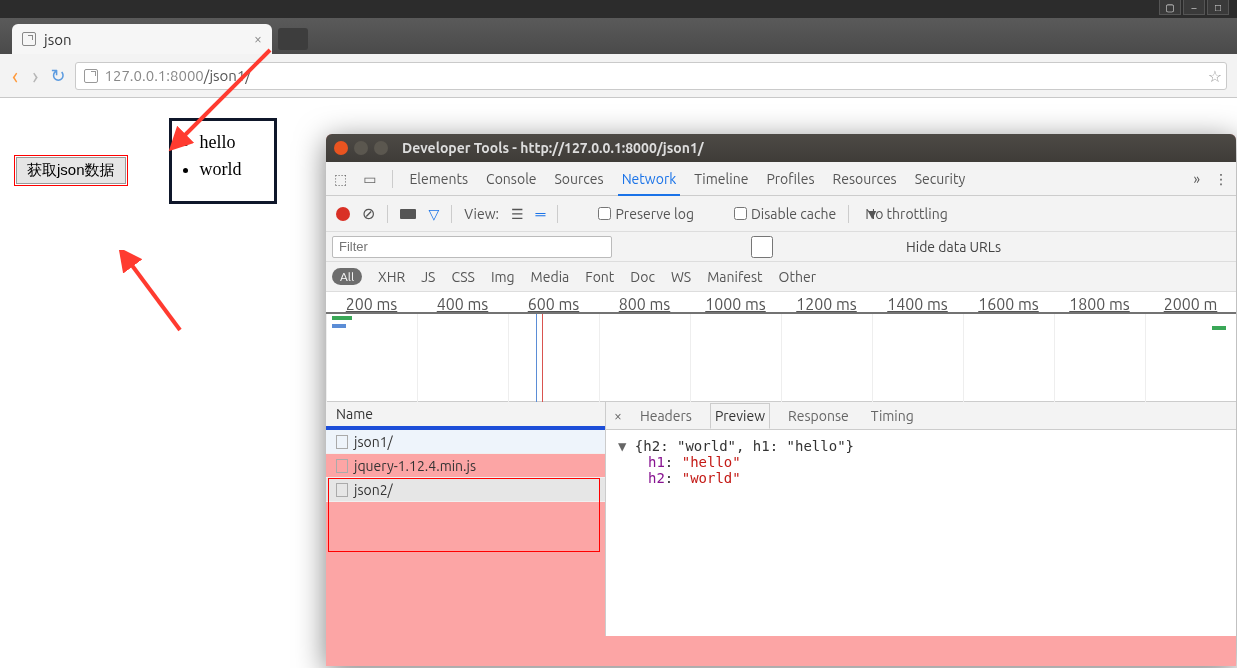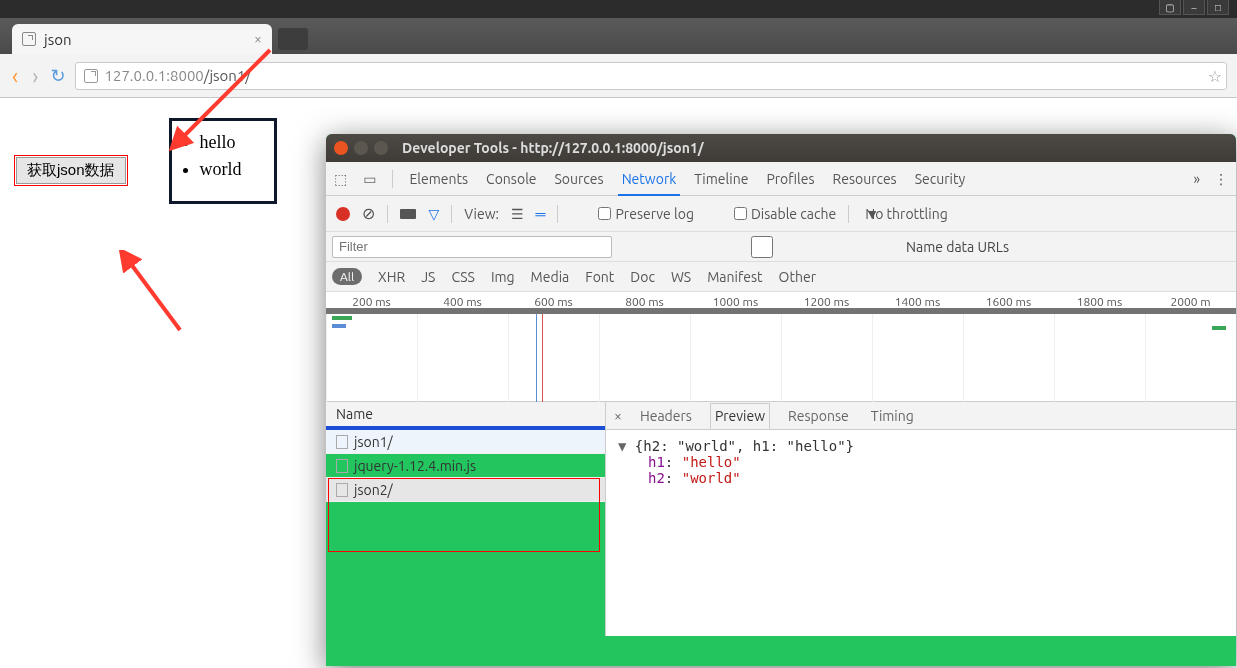"Developer Tools -" .devtools { background: #22c55e -> #fca5a5 }
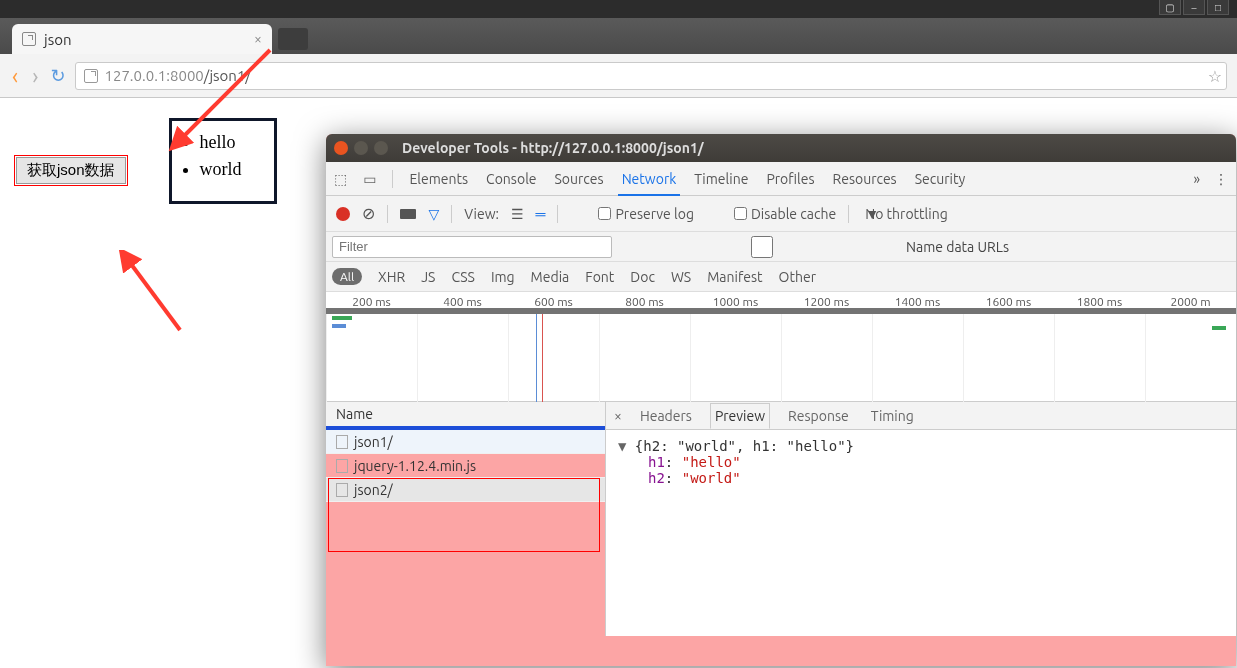"Name data URLs" span { text: Name -> Hide }
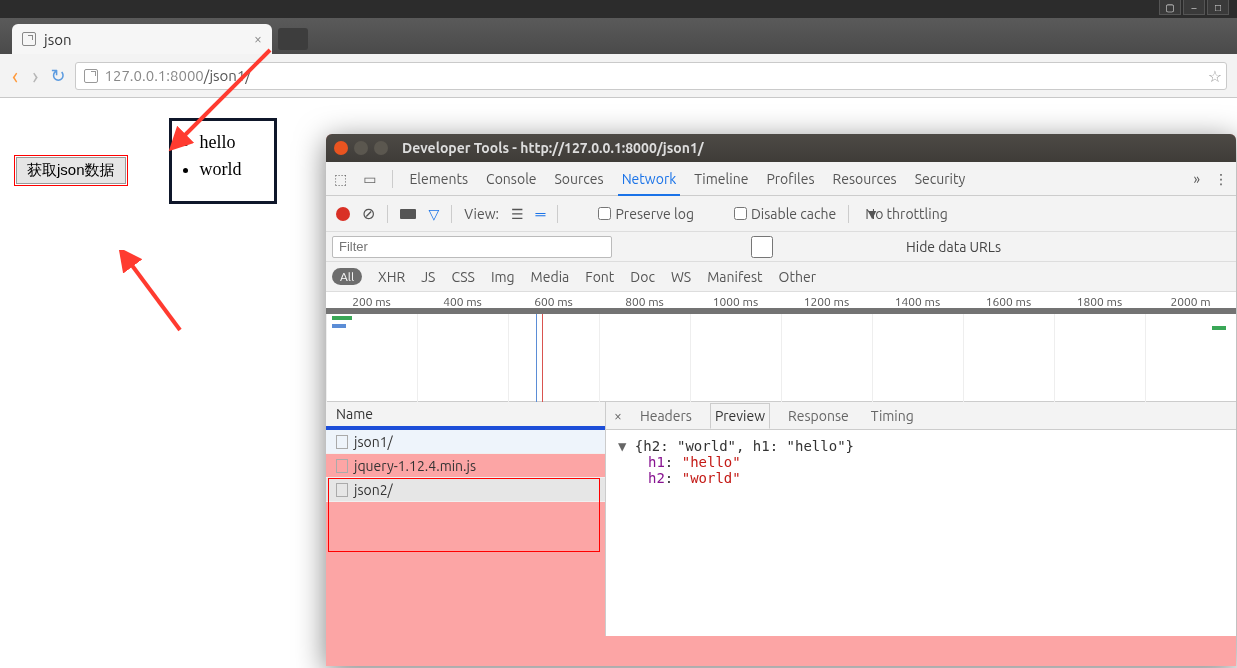"200 ms" .wf-header { border-bottom: 6px solid #737373 -> 2px solid #737373; font-size: 12px -> 16px; text-decoration: none -> underline }
